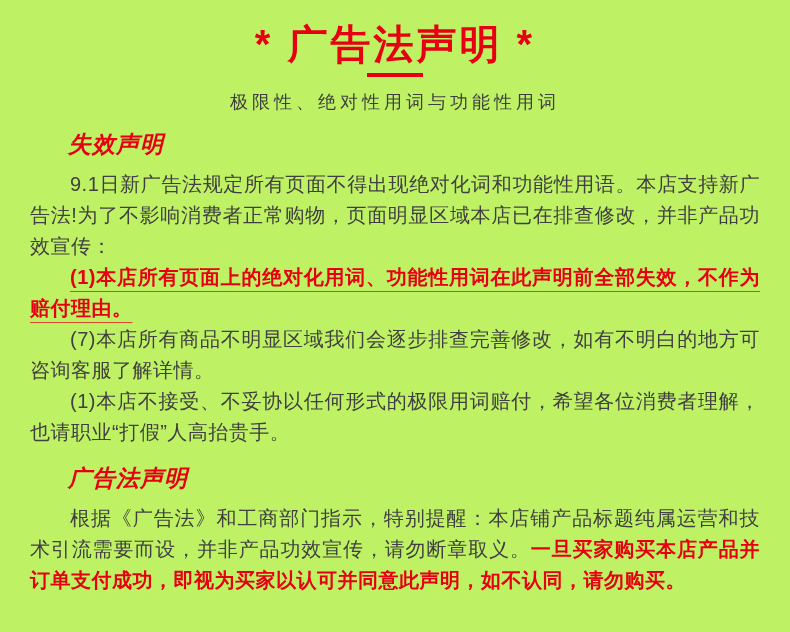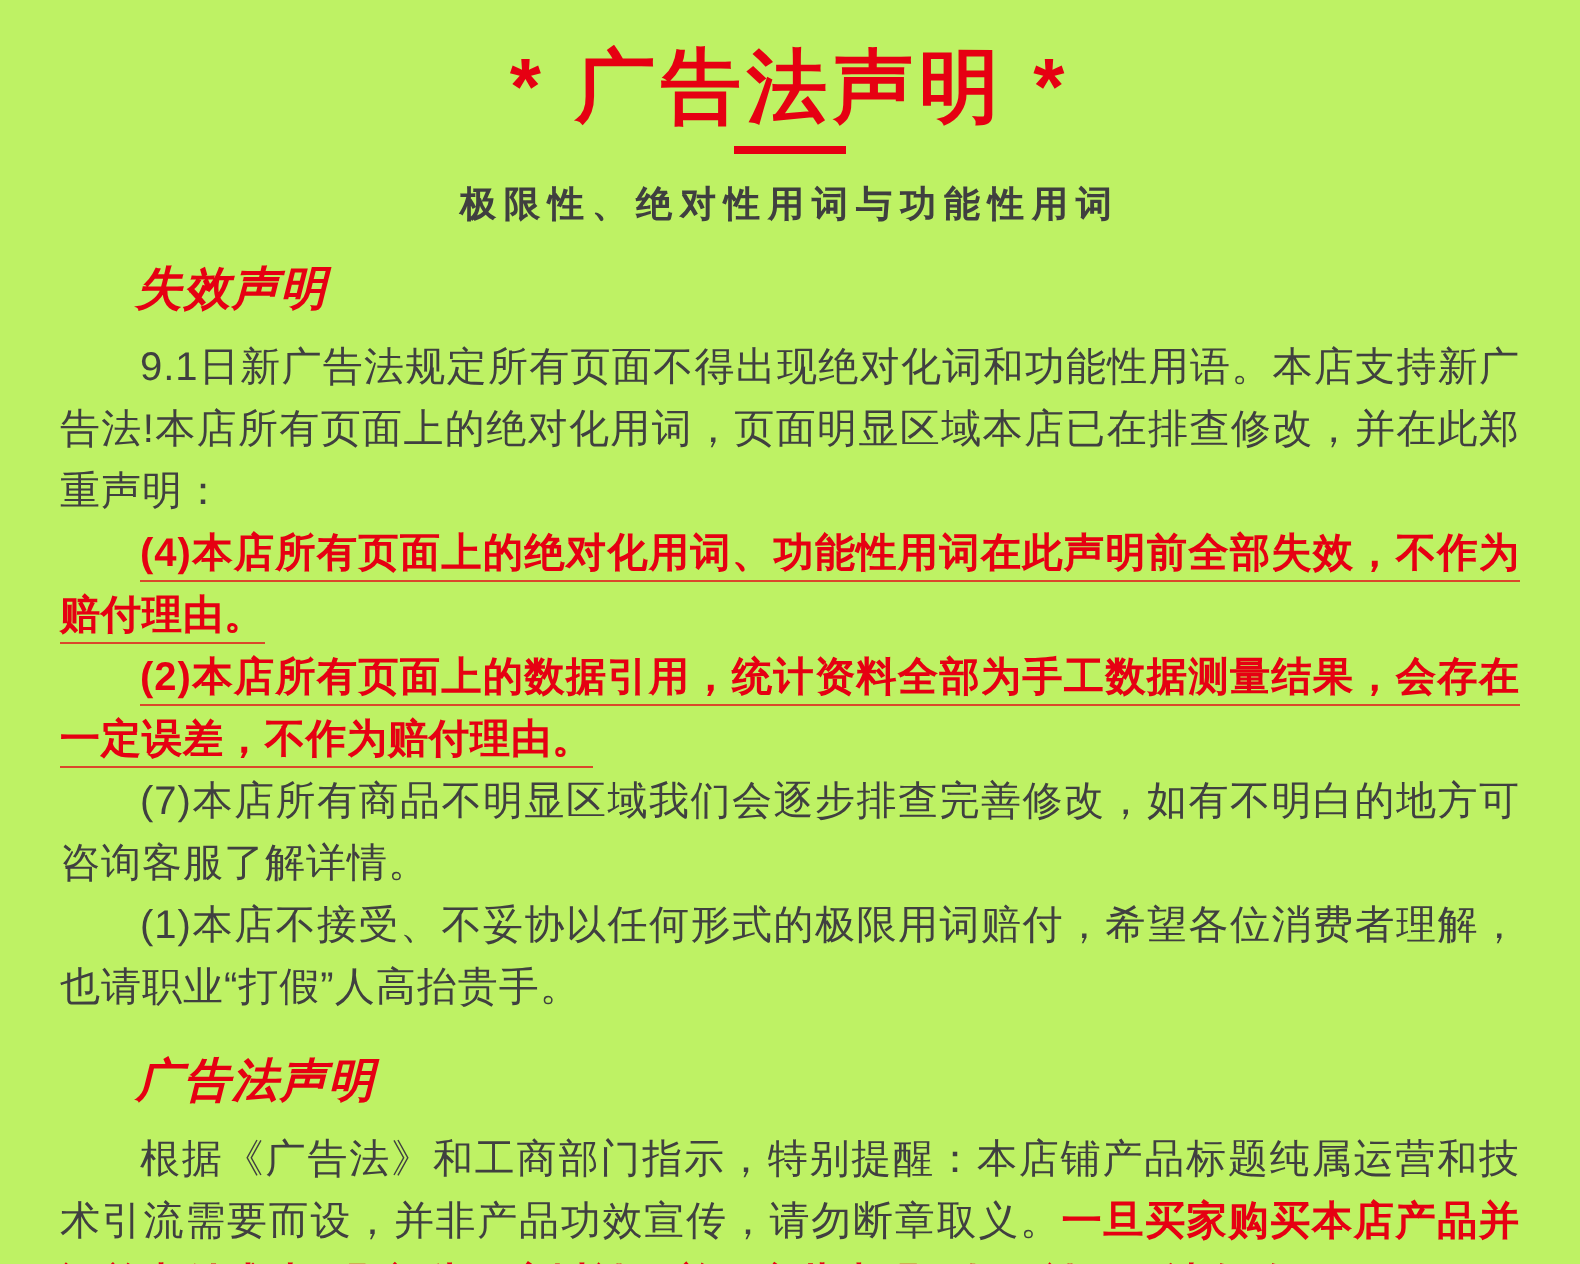"极限性、绝对性用词与功能性用词" .page-subtitle { font-weight: bold -> normal }
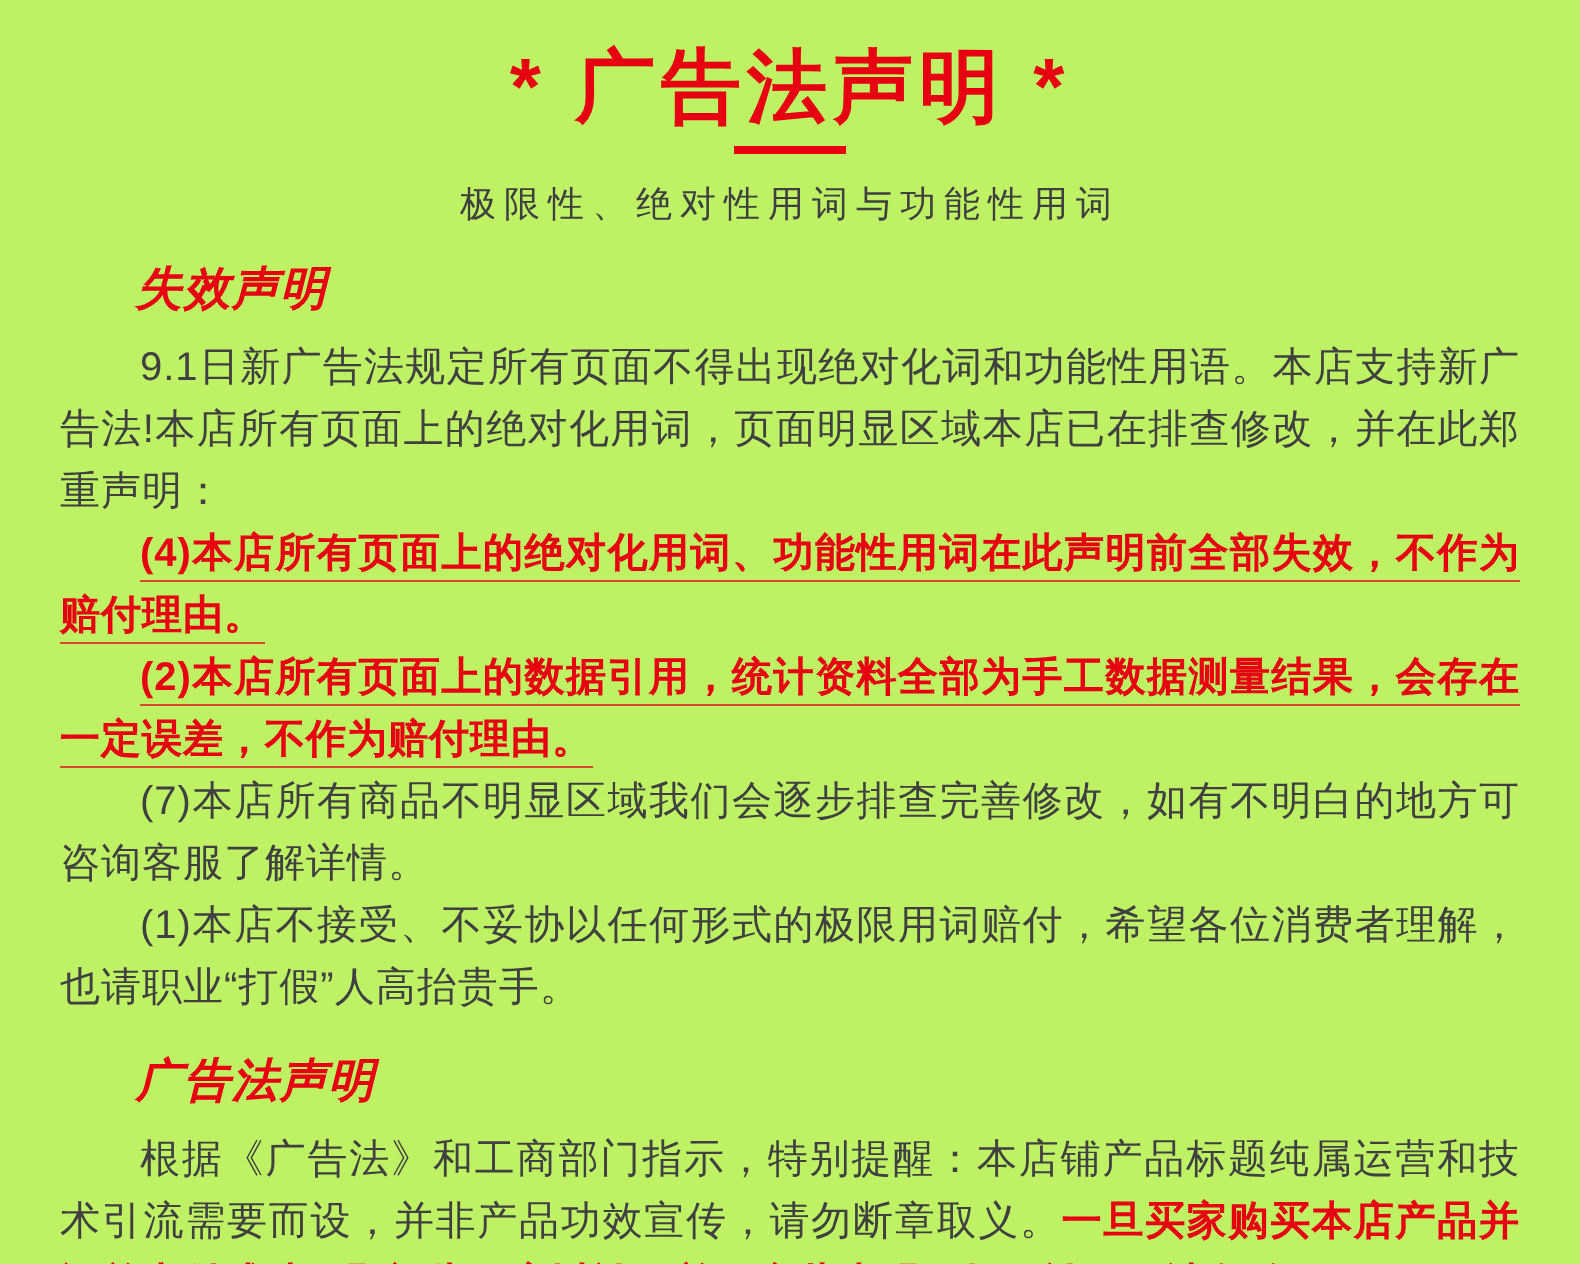"9.1日新广告法规定所有页面不得出现绝对化词和功能性用语。本店支持新广告法!本店" p.para { text: 本店所有页面上的绝对化用词，页面明显区域本店已在排查修改，并在此郑重声明 -> 为了不影响消费者正常购物，页面明显区域本店已在排查修改，并非产品功效宣传 }
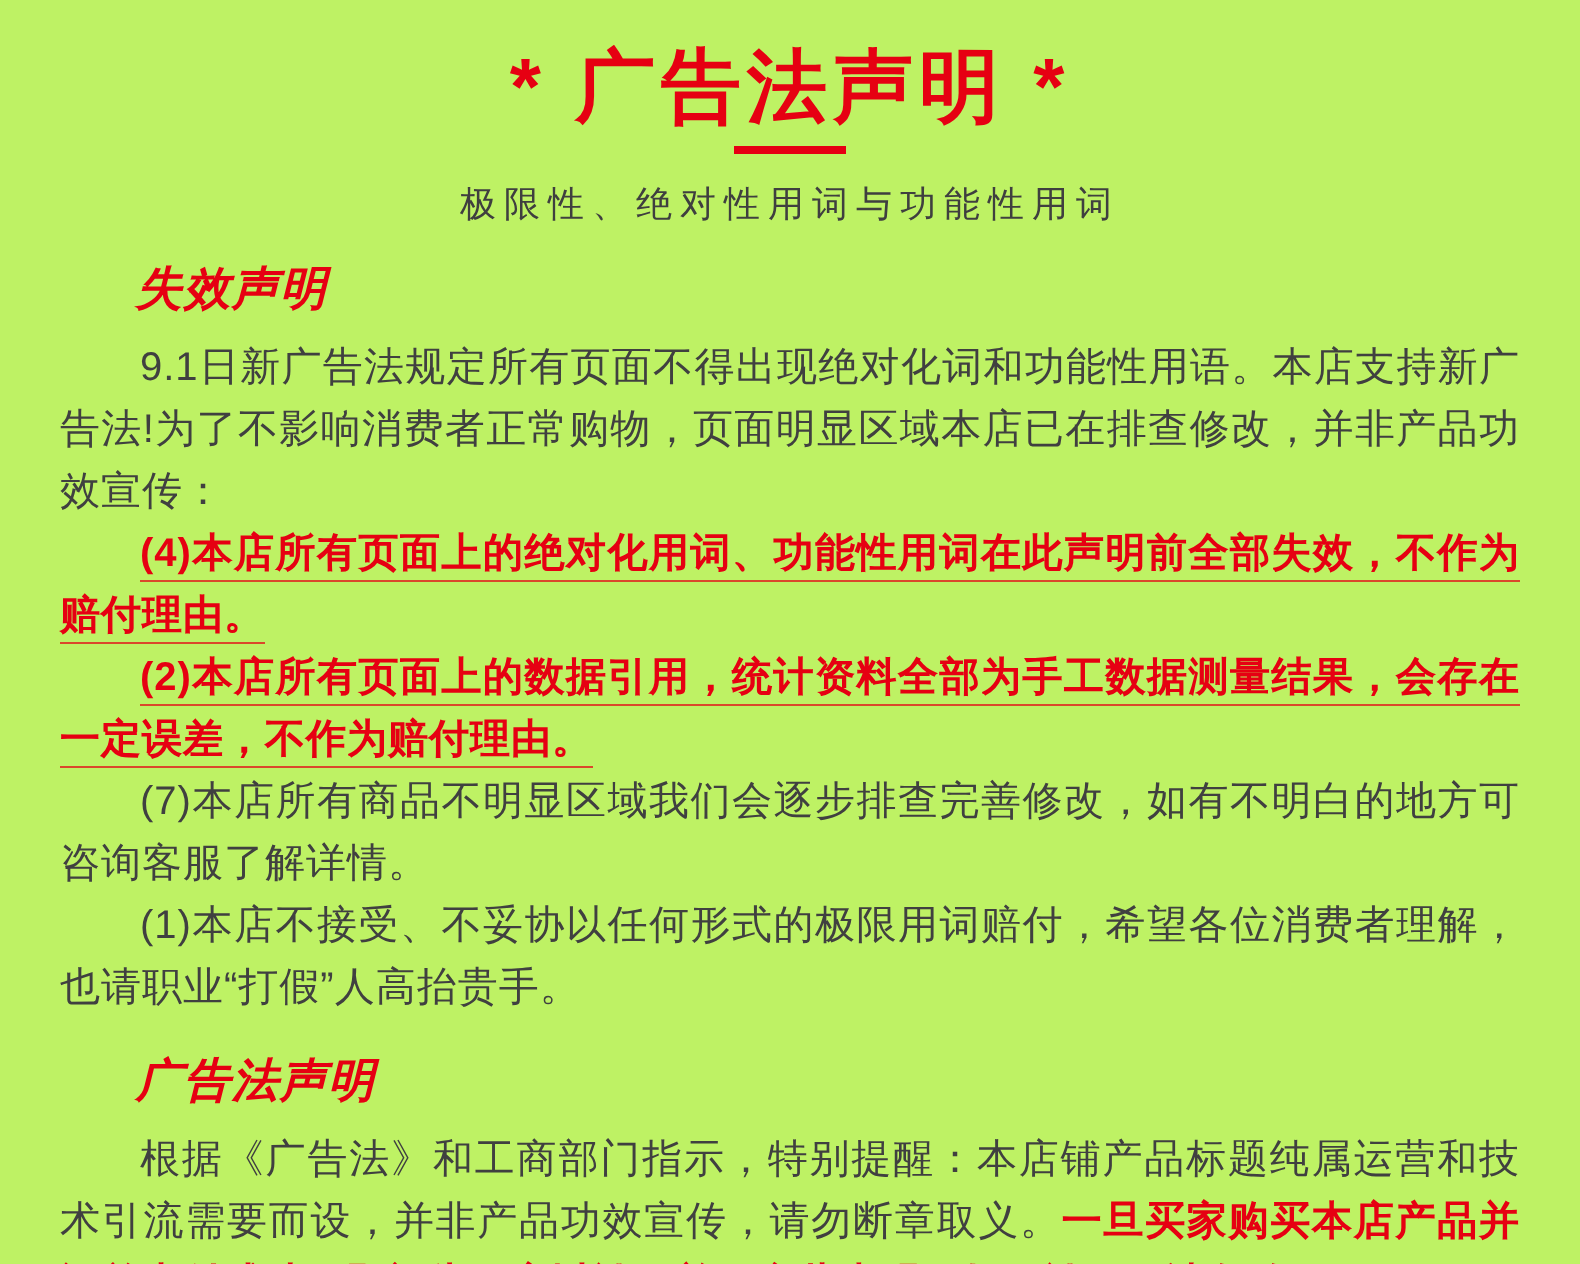"(4)本店所有页面上的绝对化用词、功能性用词在此声明前全部失效，不作为赔付理由。" p.para { text: 4 -> 1 }
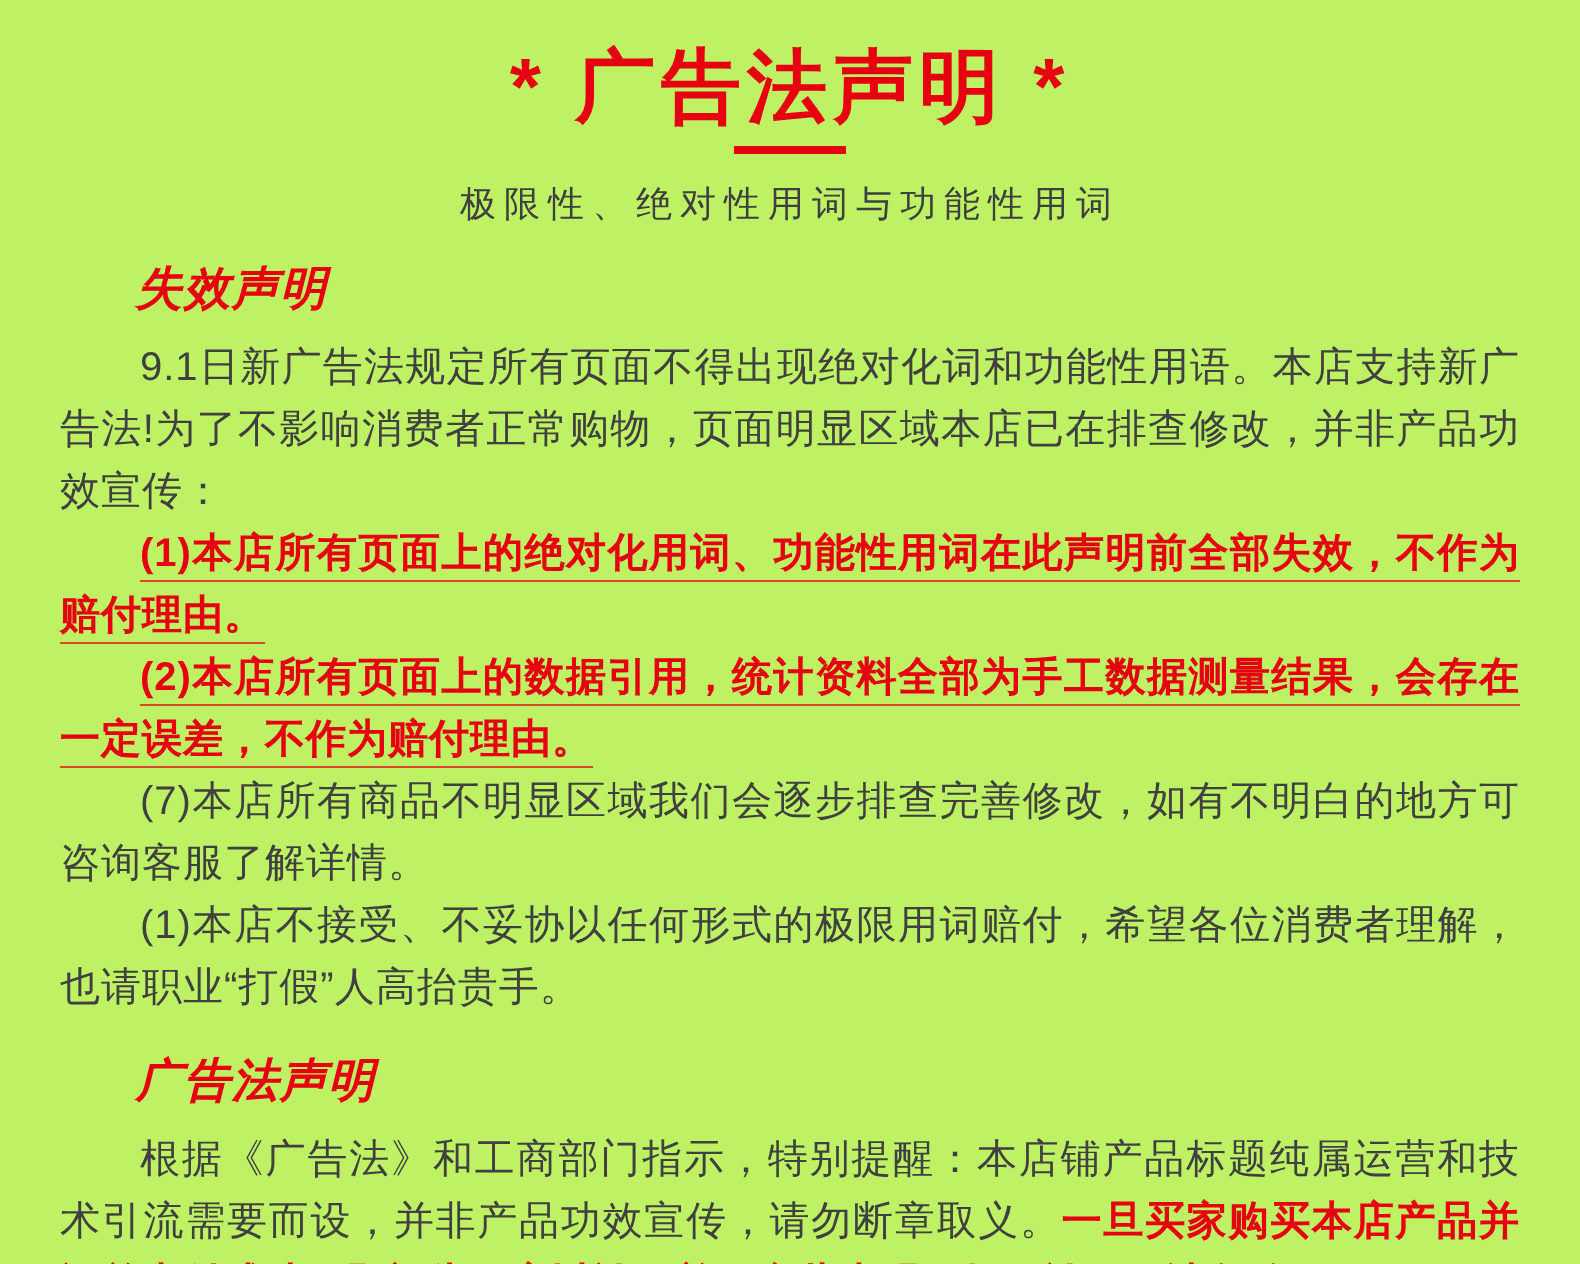"(2)本店所有页面上的数据引用，统计资料全部为手工数据测量结果，会存在一定误差，" p.para { html: <p>(2)本店所有页面上的数据引用，统计资料全部为手工数据测量结果，会存在一定误差，不作为赔付理由。</p> -> none }
